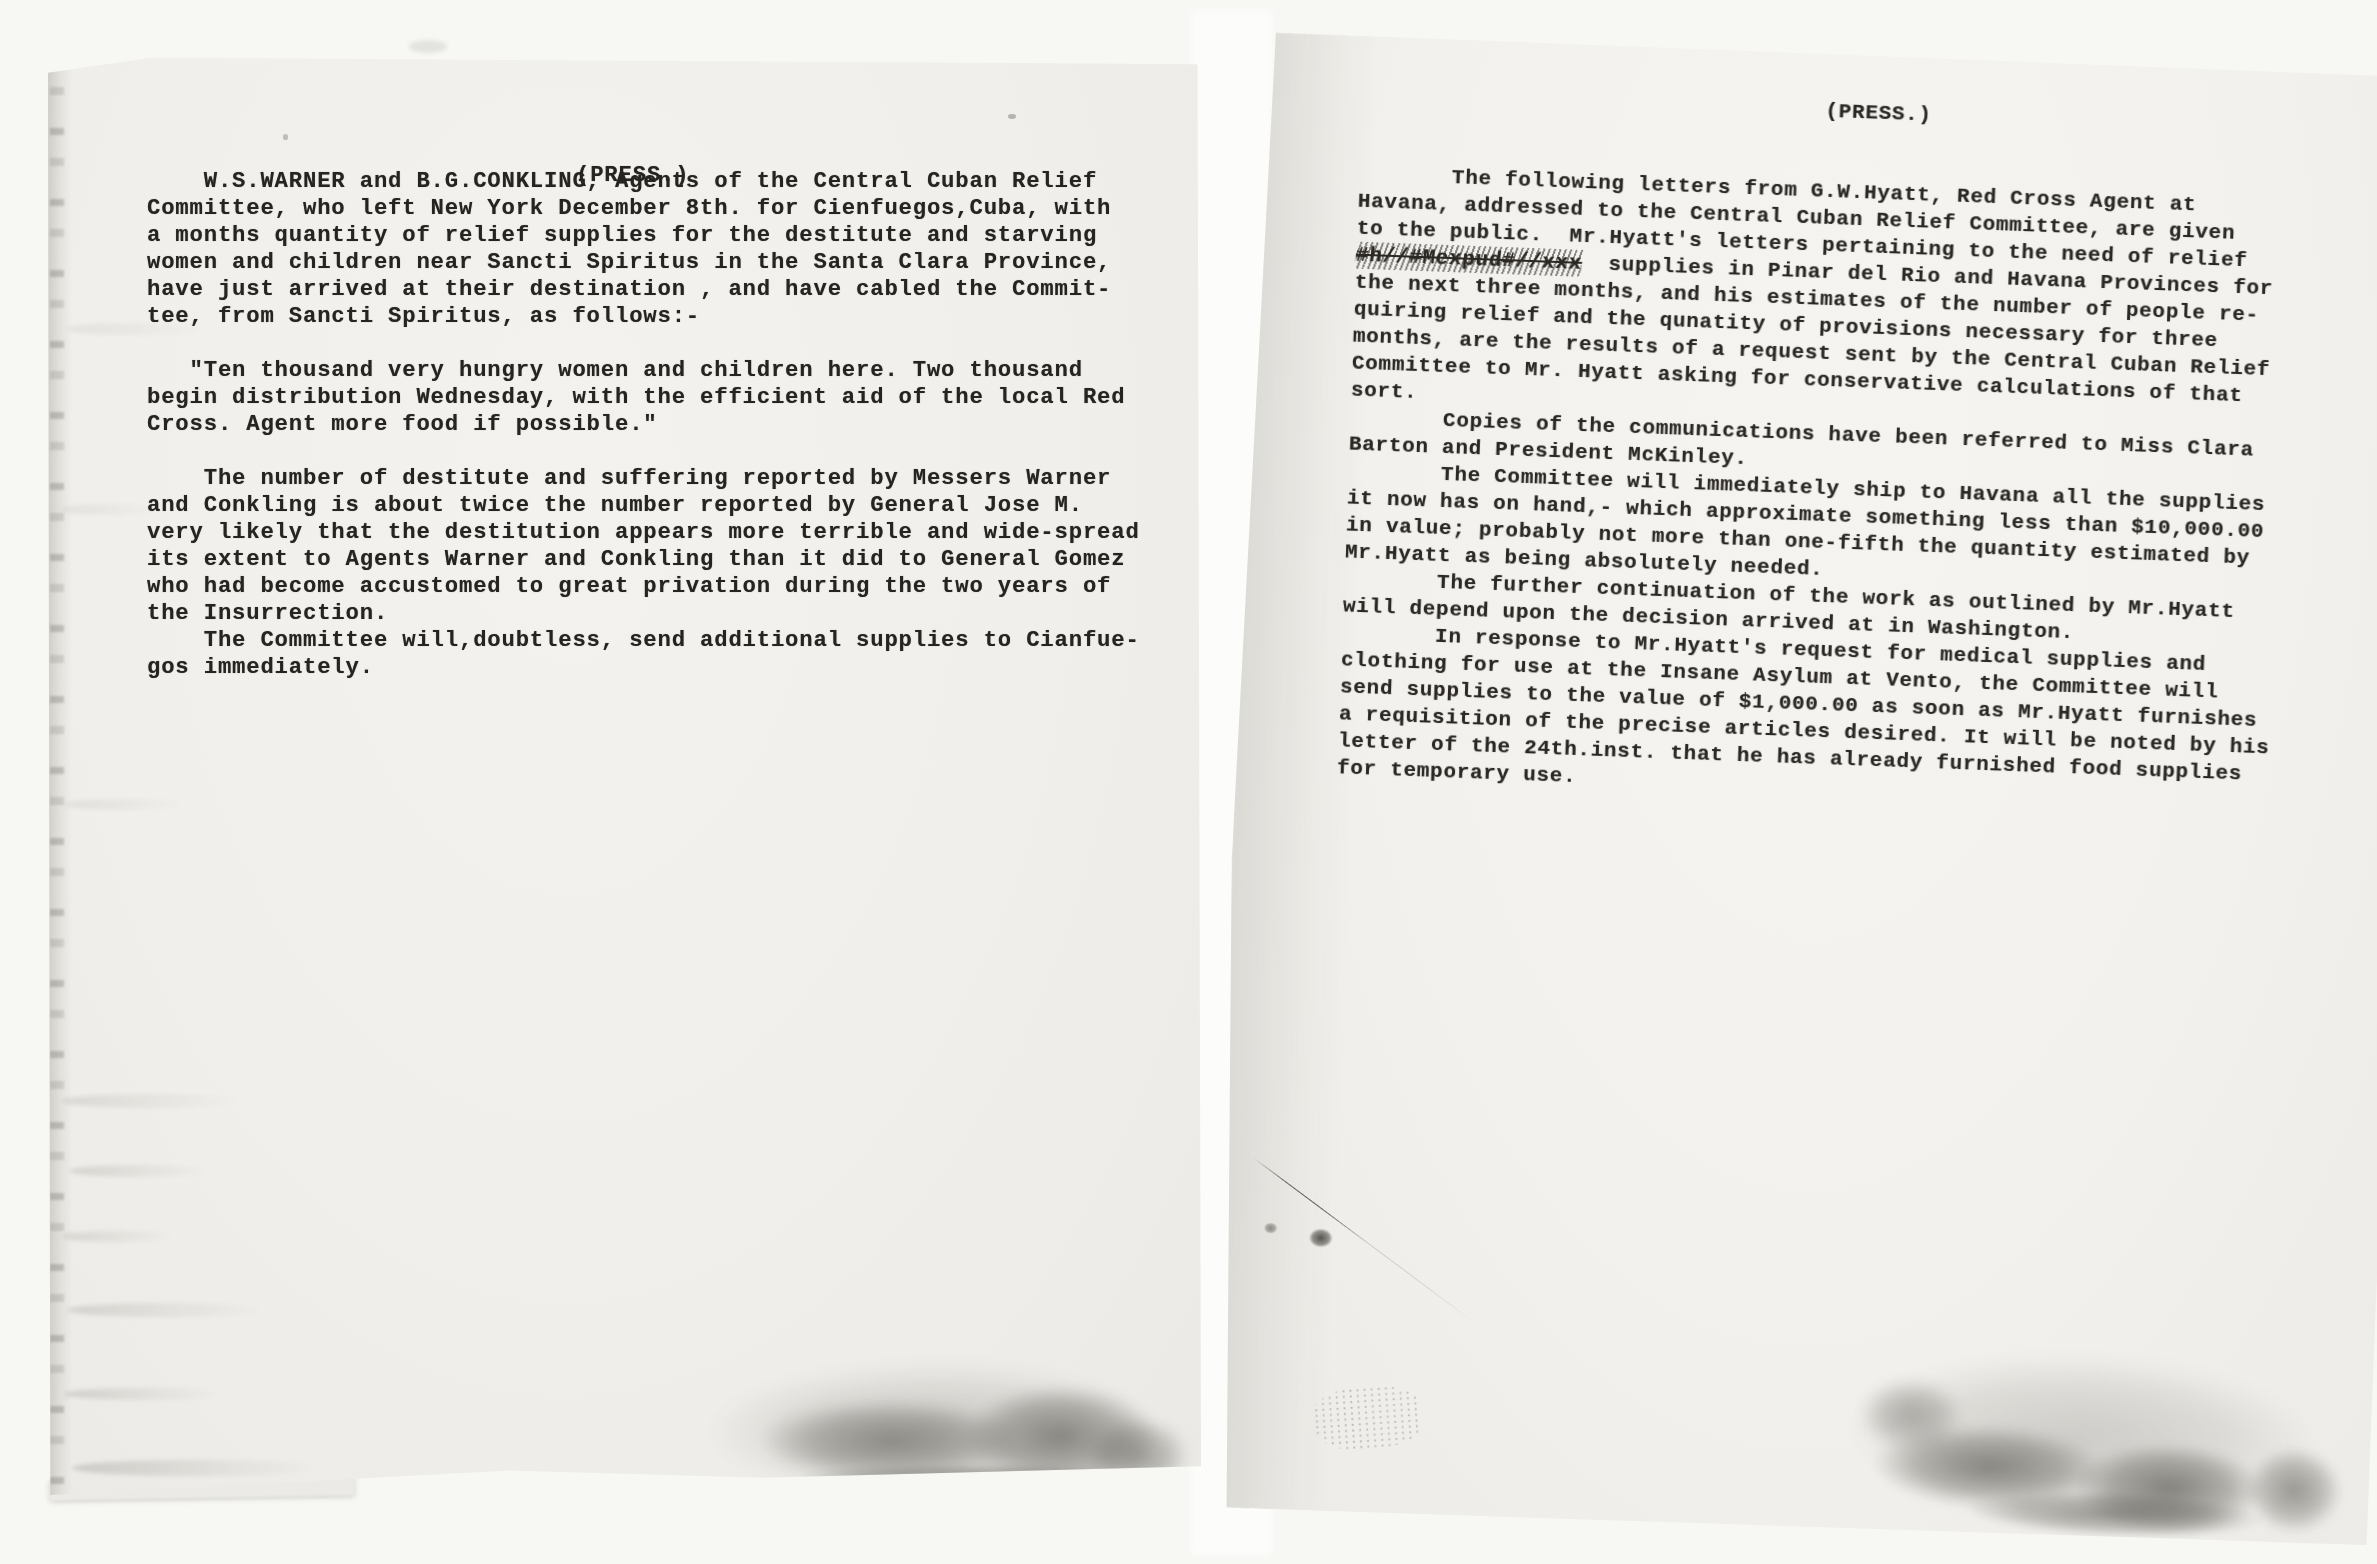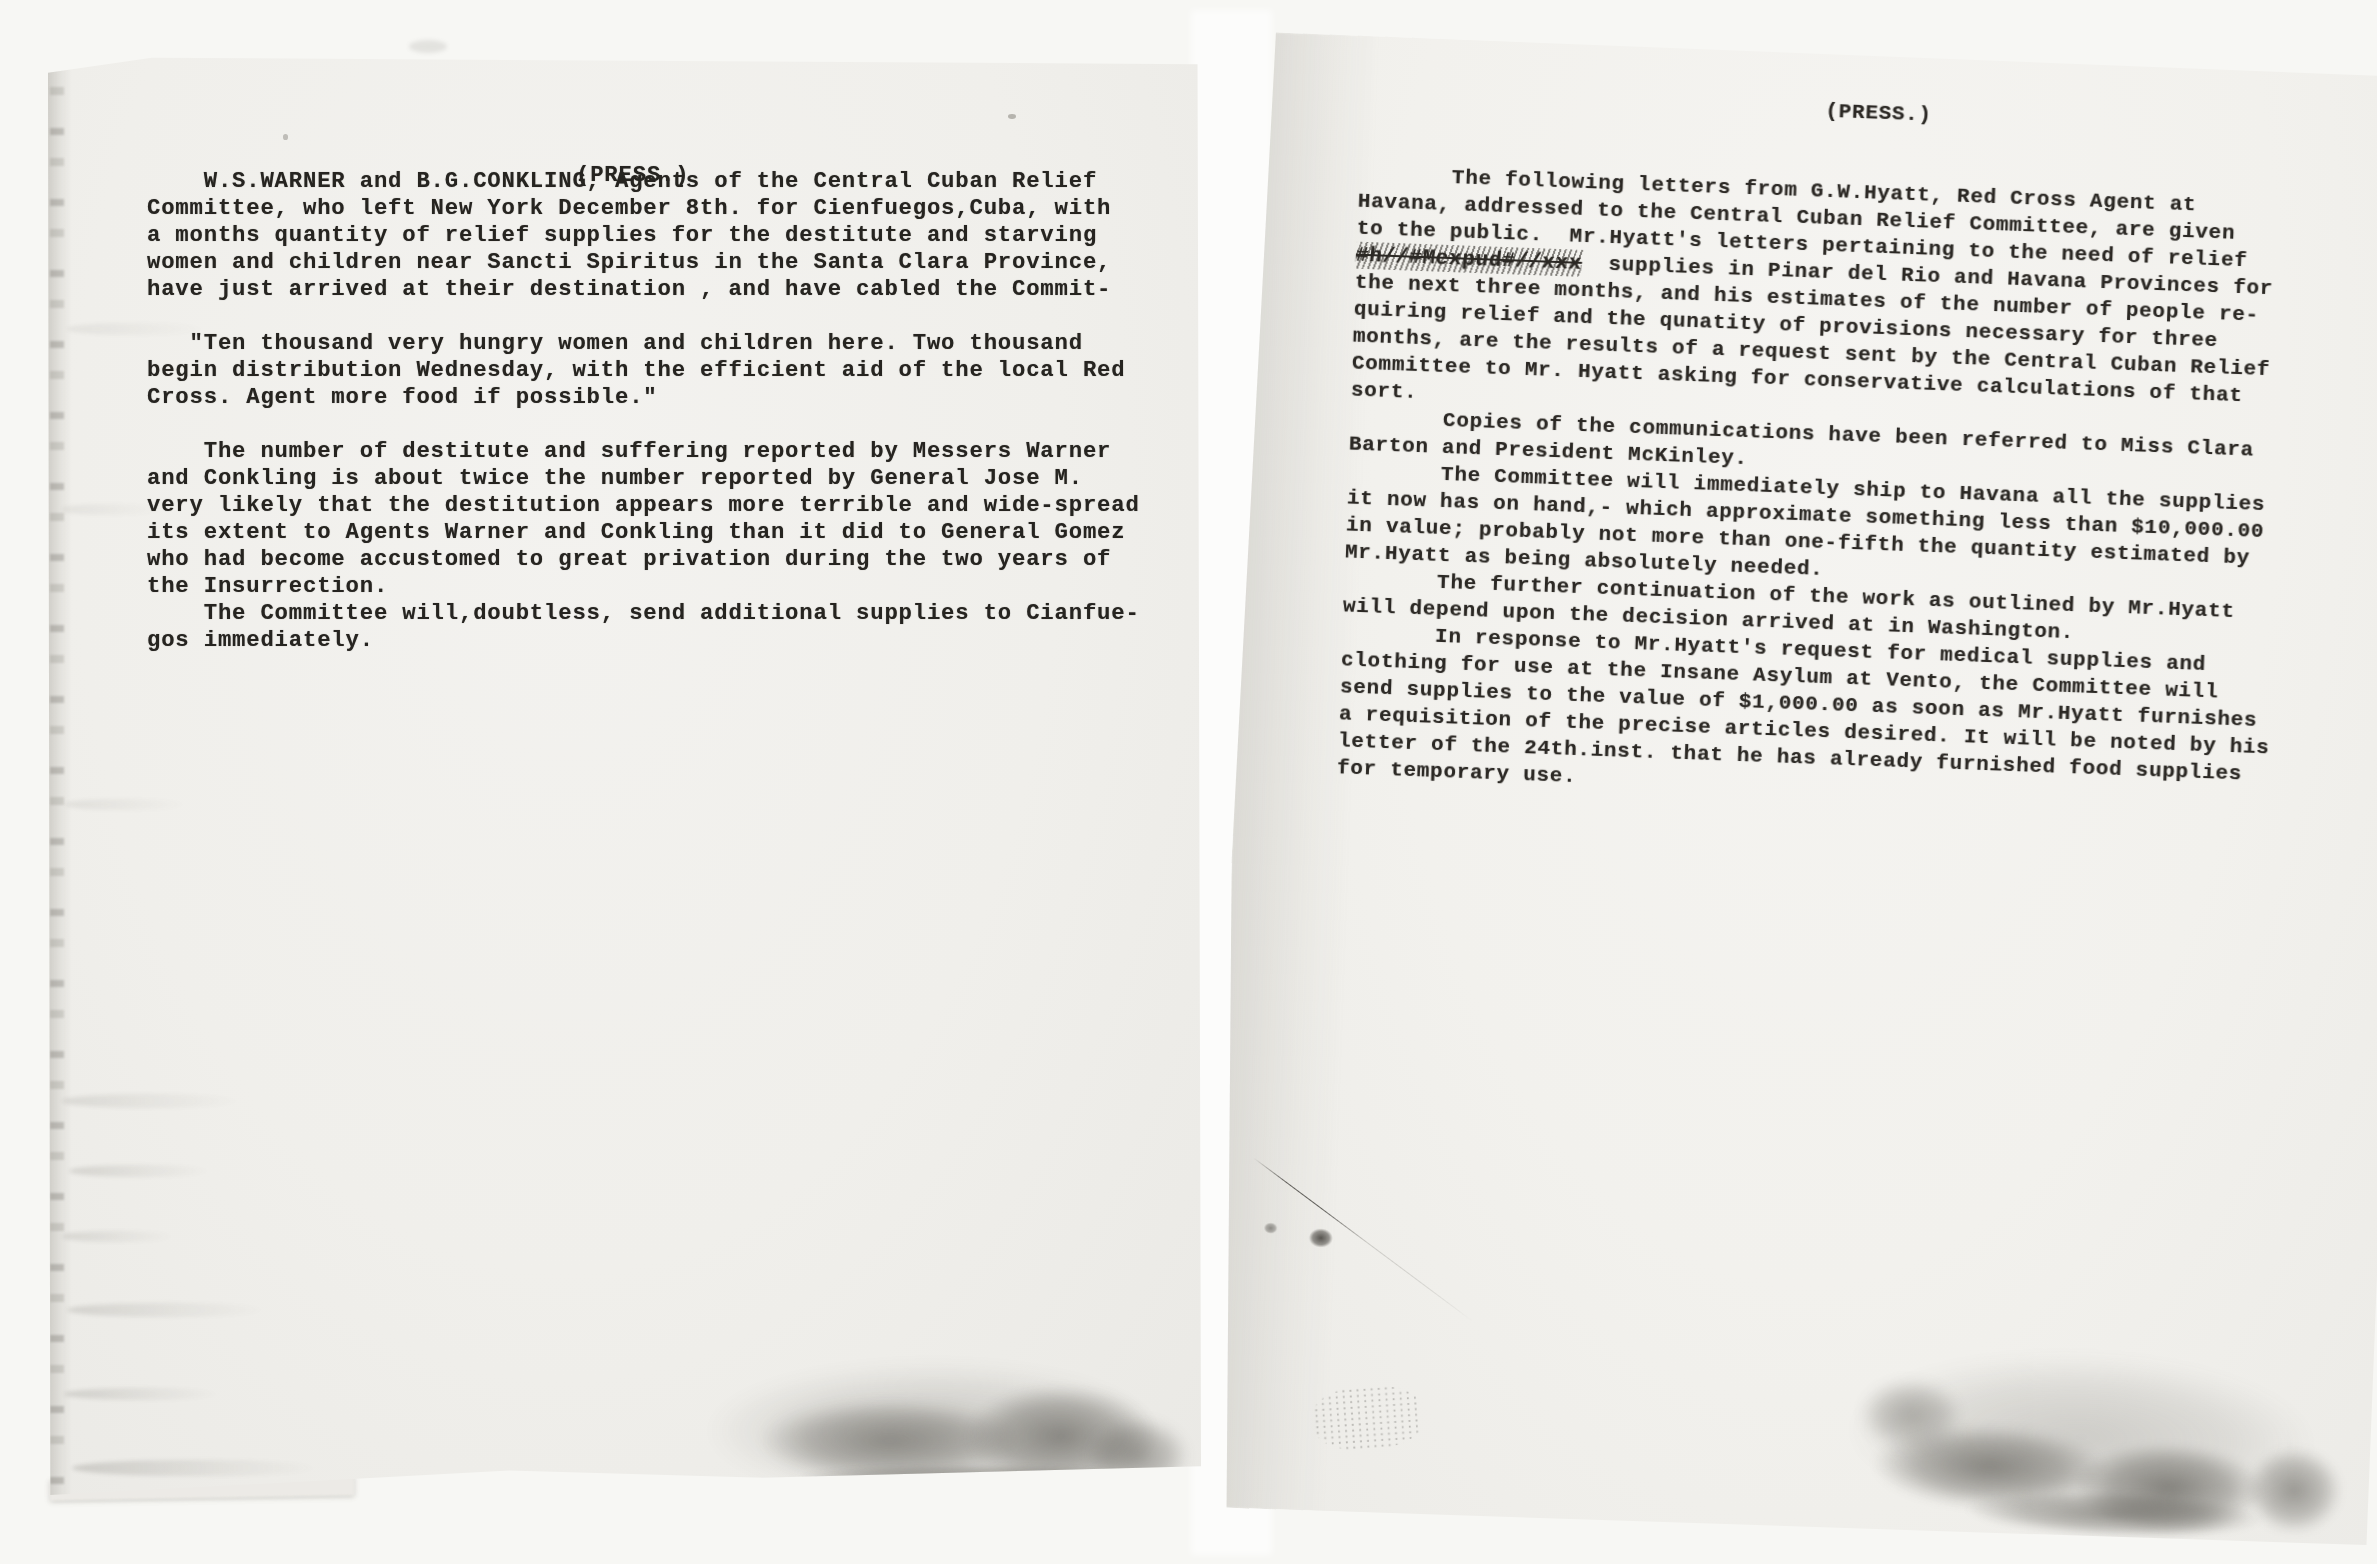"tee, from Sancti Spiritus, as" div.tline { html: none -> <div>tee, from Sancti Spiritus, as follows:-</div> }
